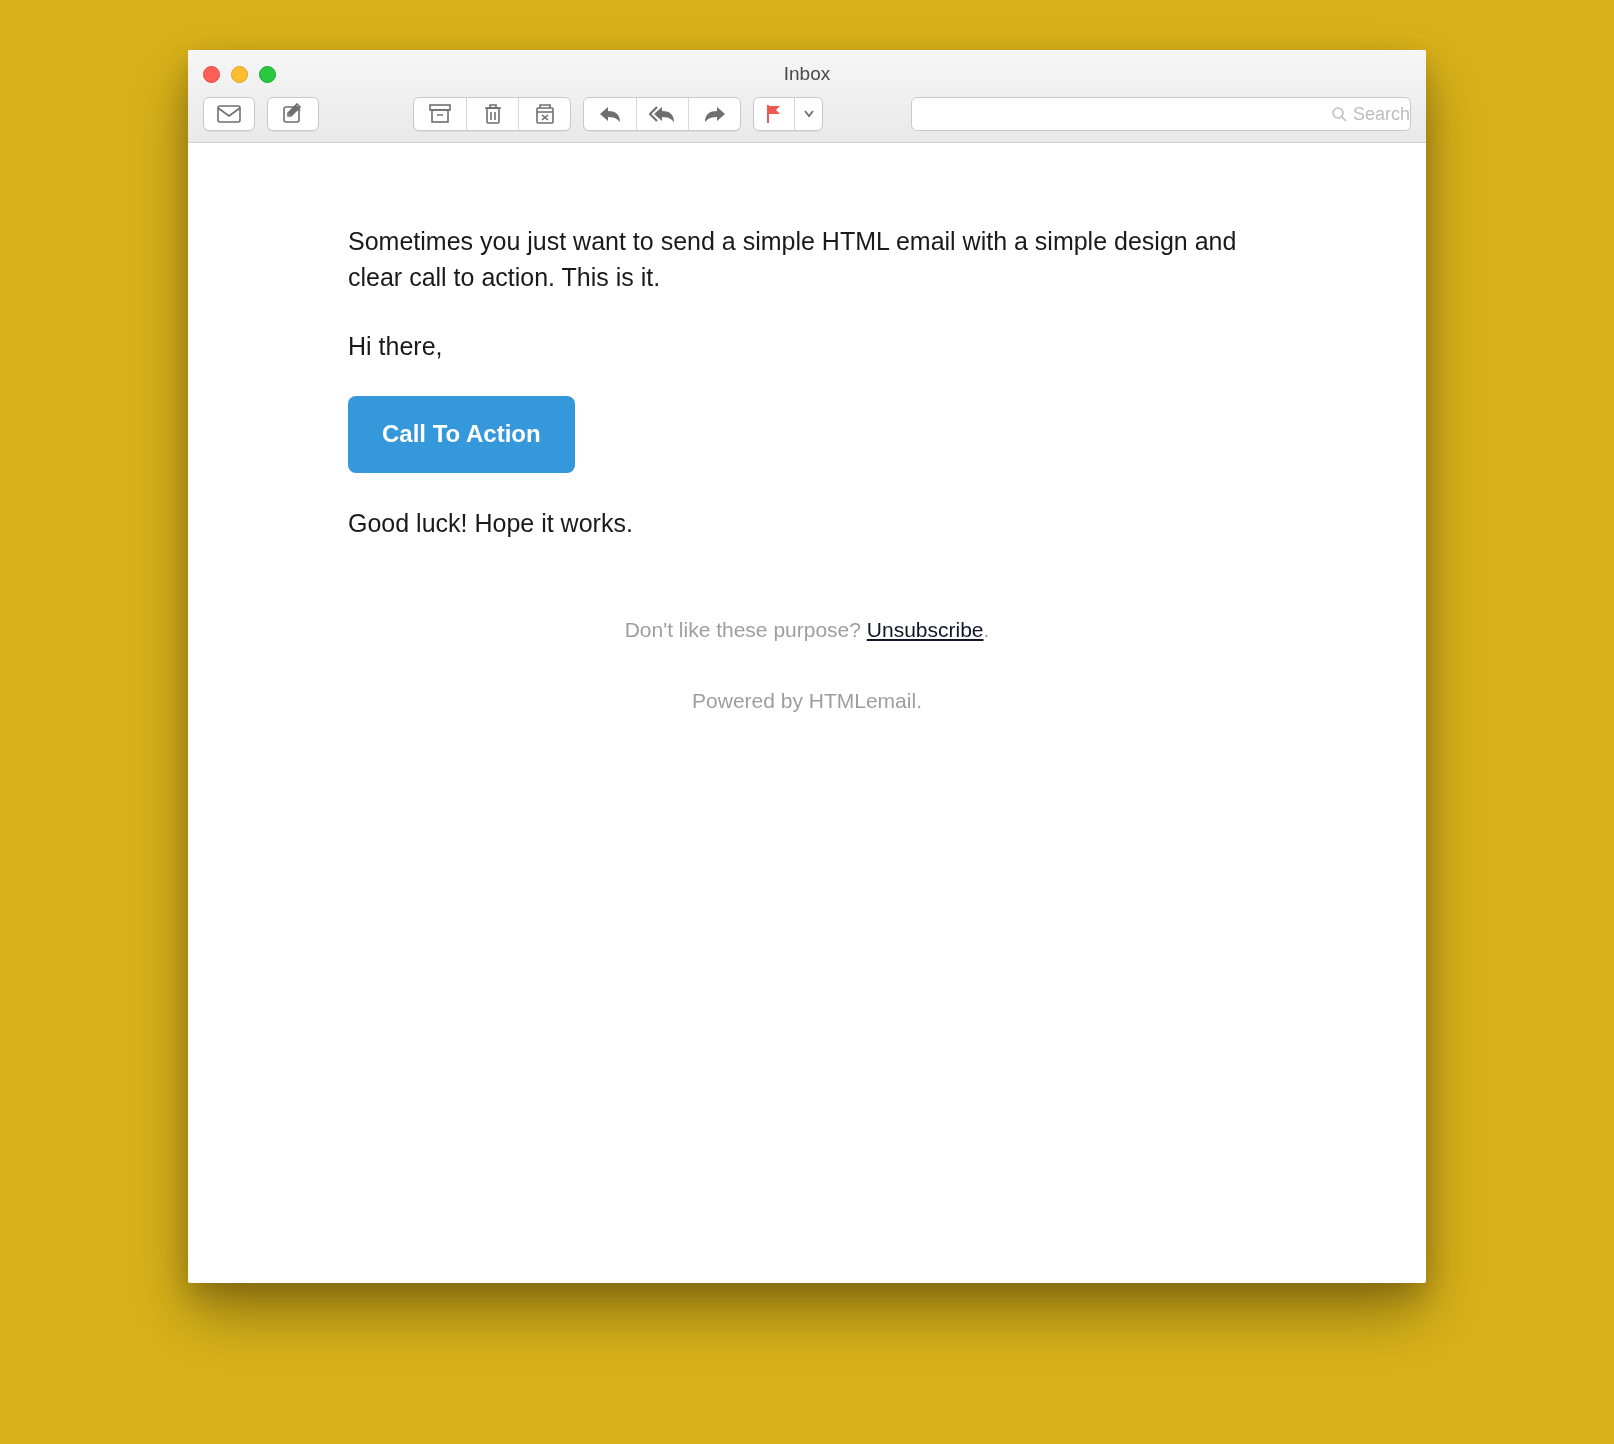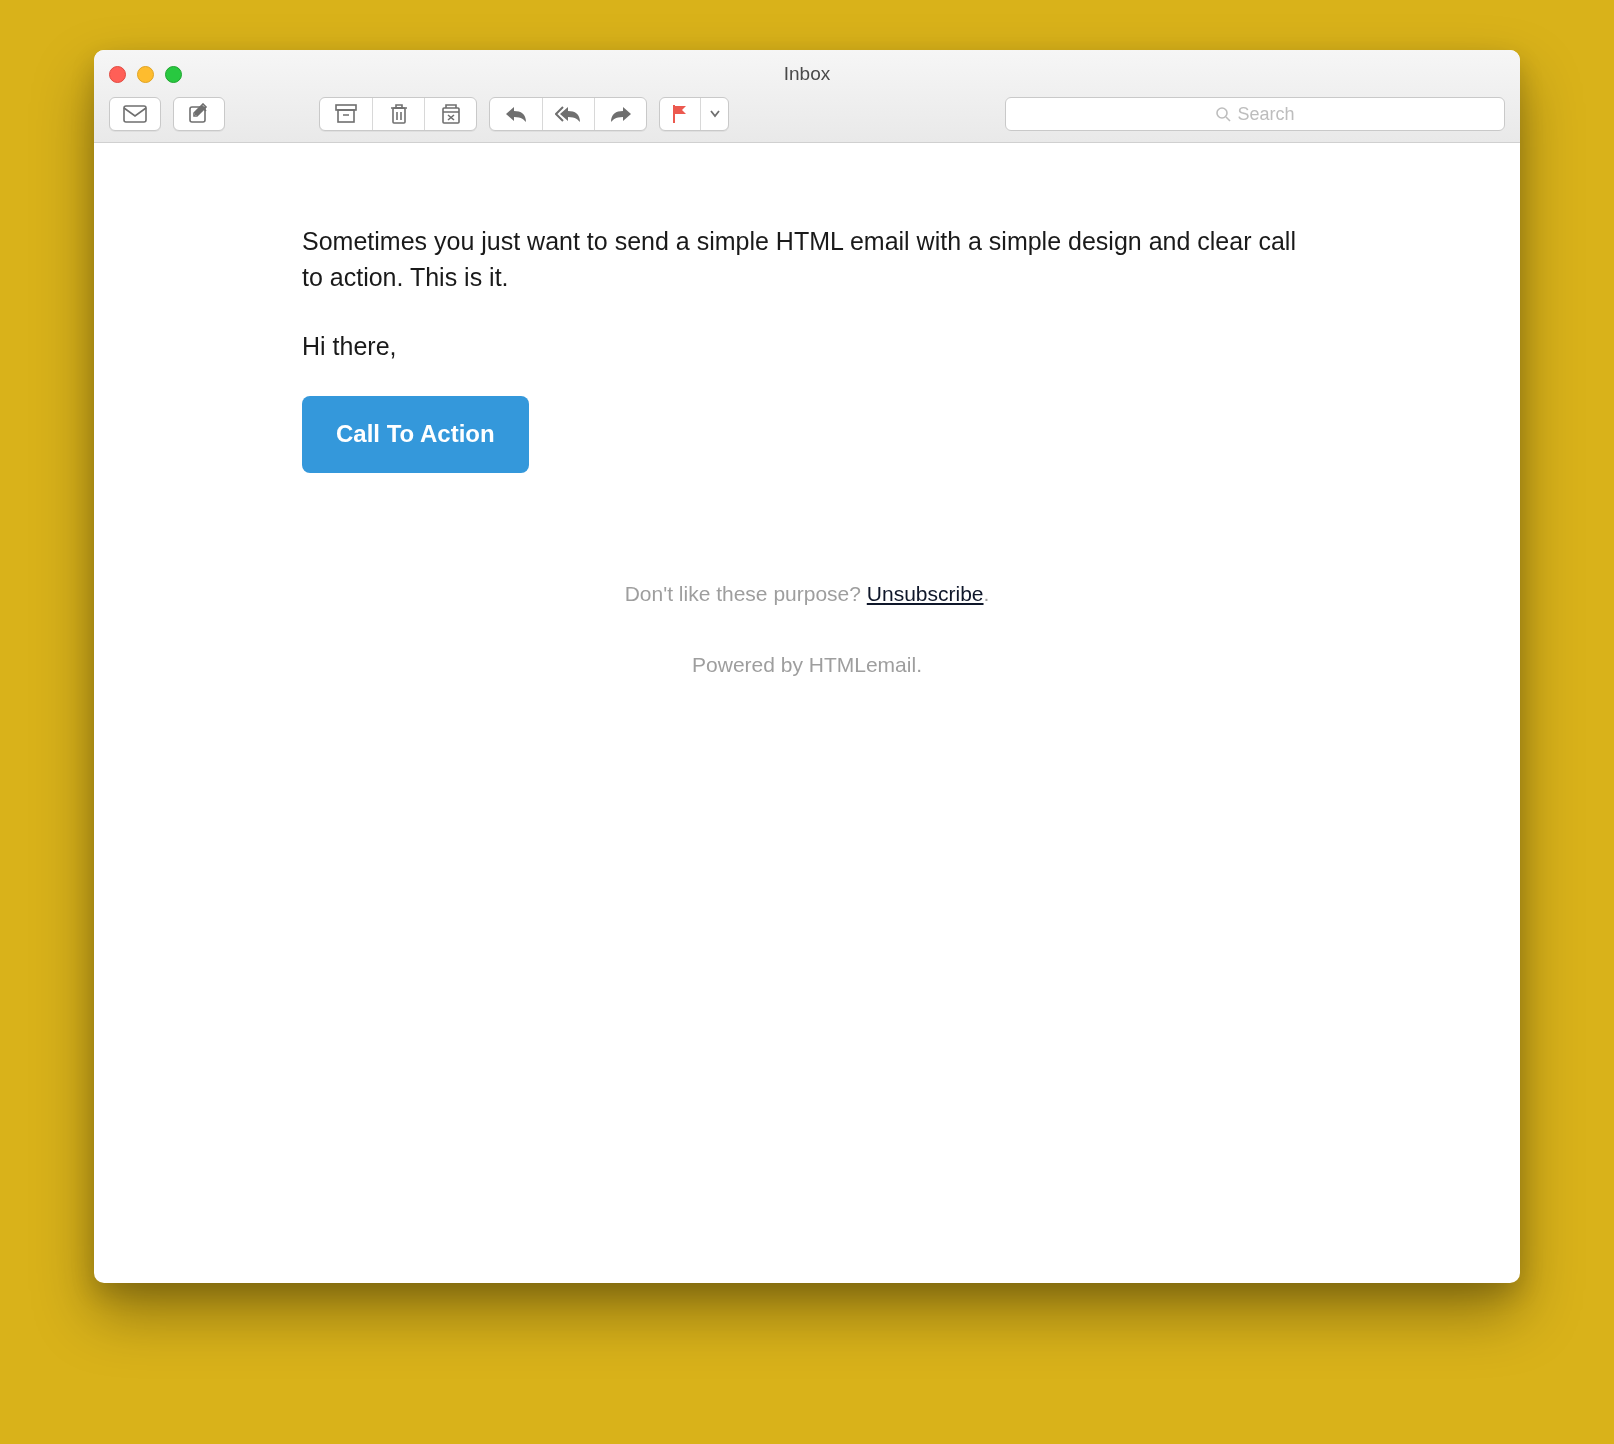"Inbox" .window { border-radius: 10px -> 2px; width: 1426px -> 1238px }
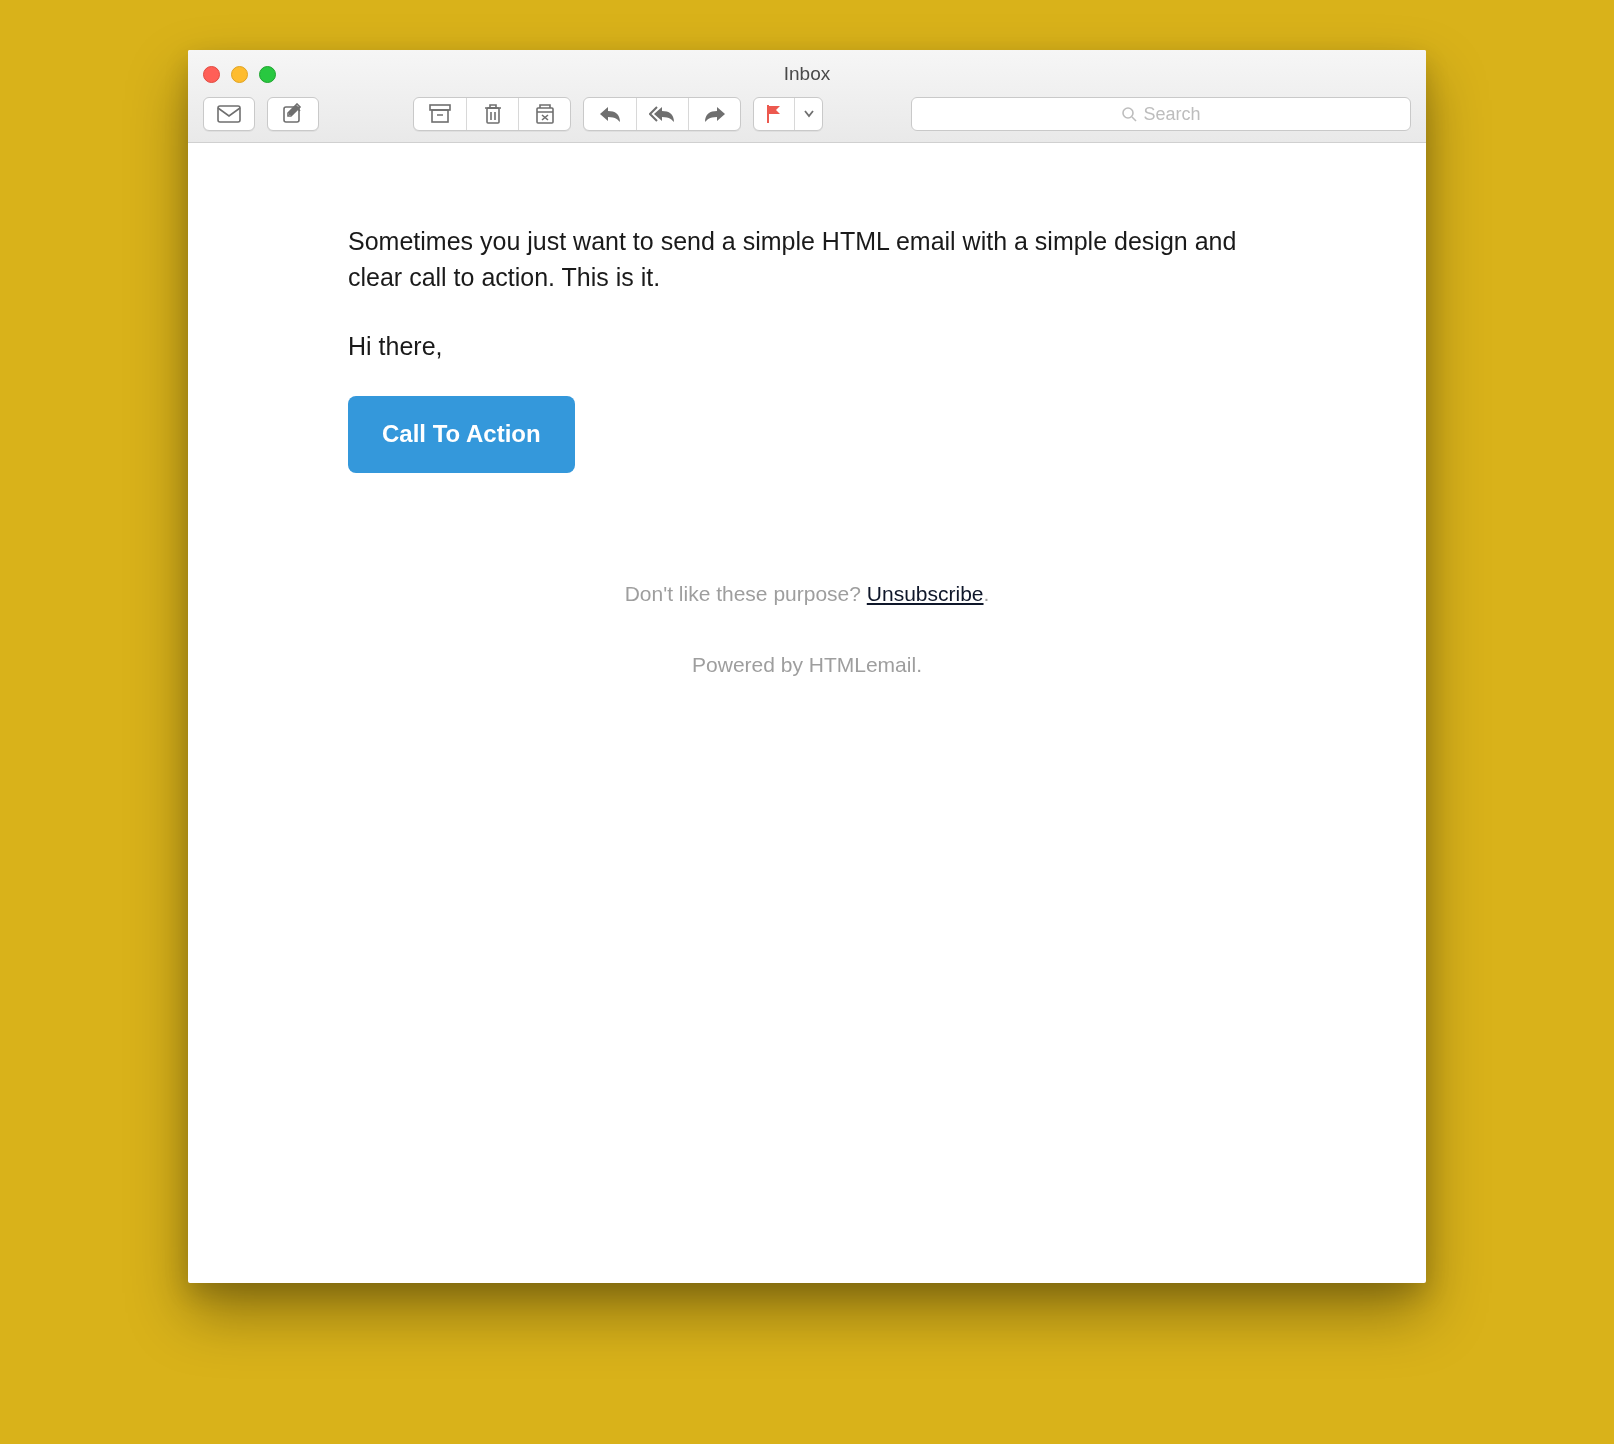"Search" .search { justify-content: center -> flex-end }
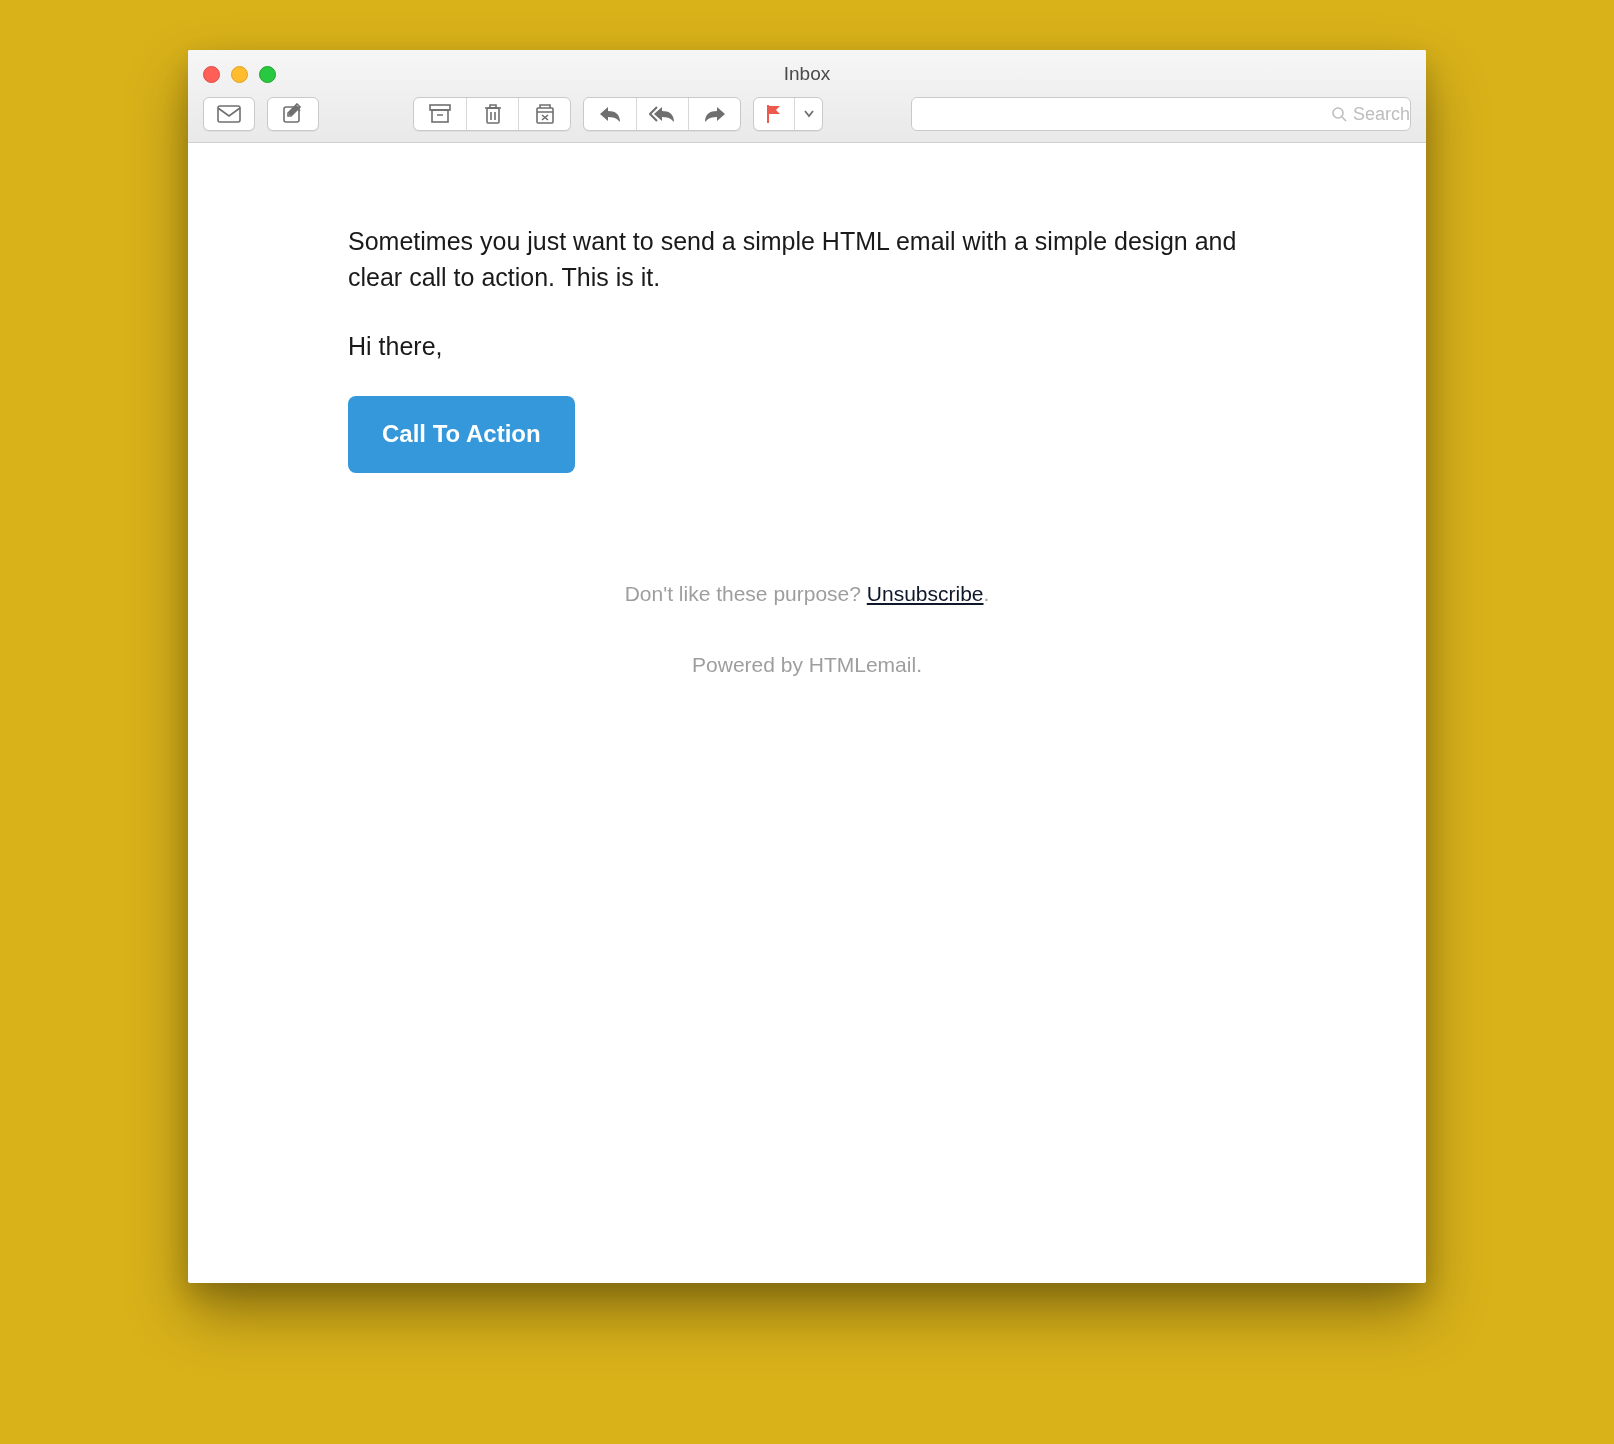"Good luck! Hope it works." p { html: none -> <p>Good luck! Hope it works.</p> }
